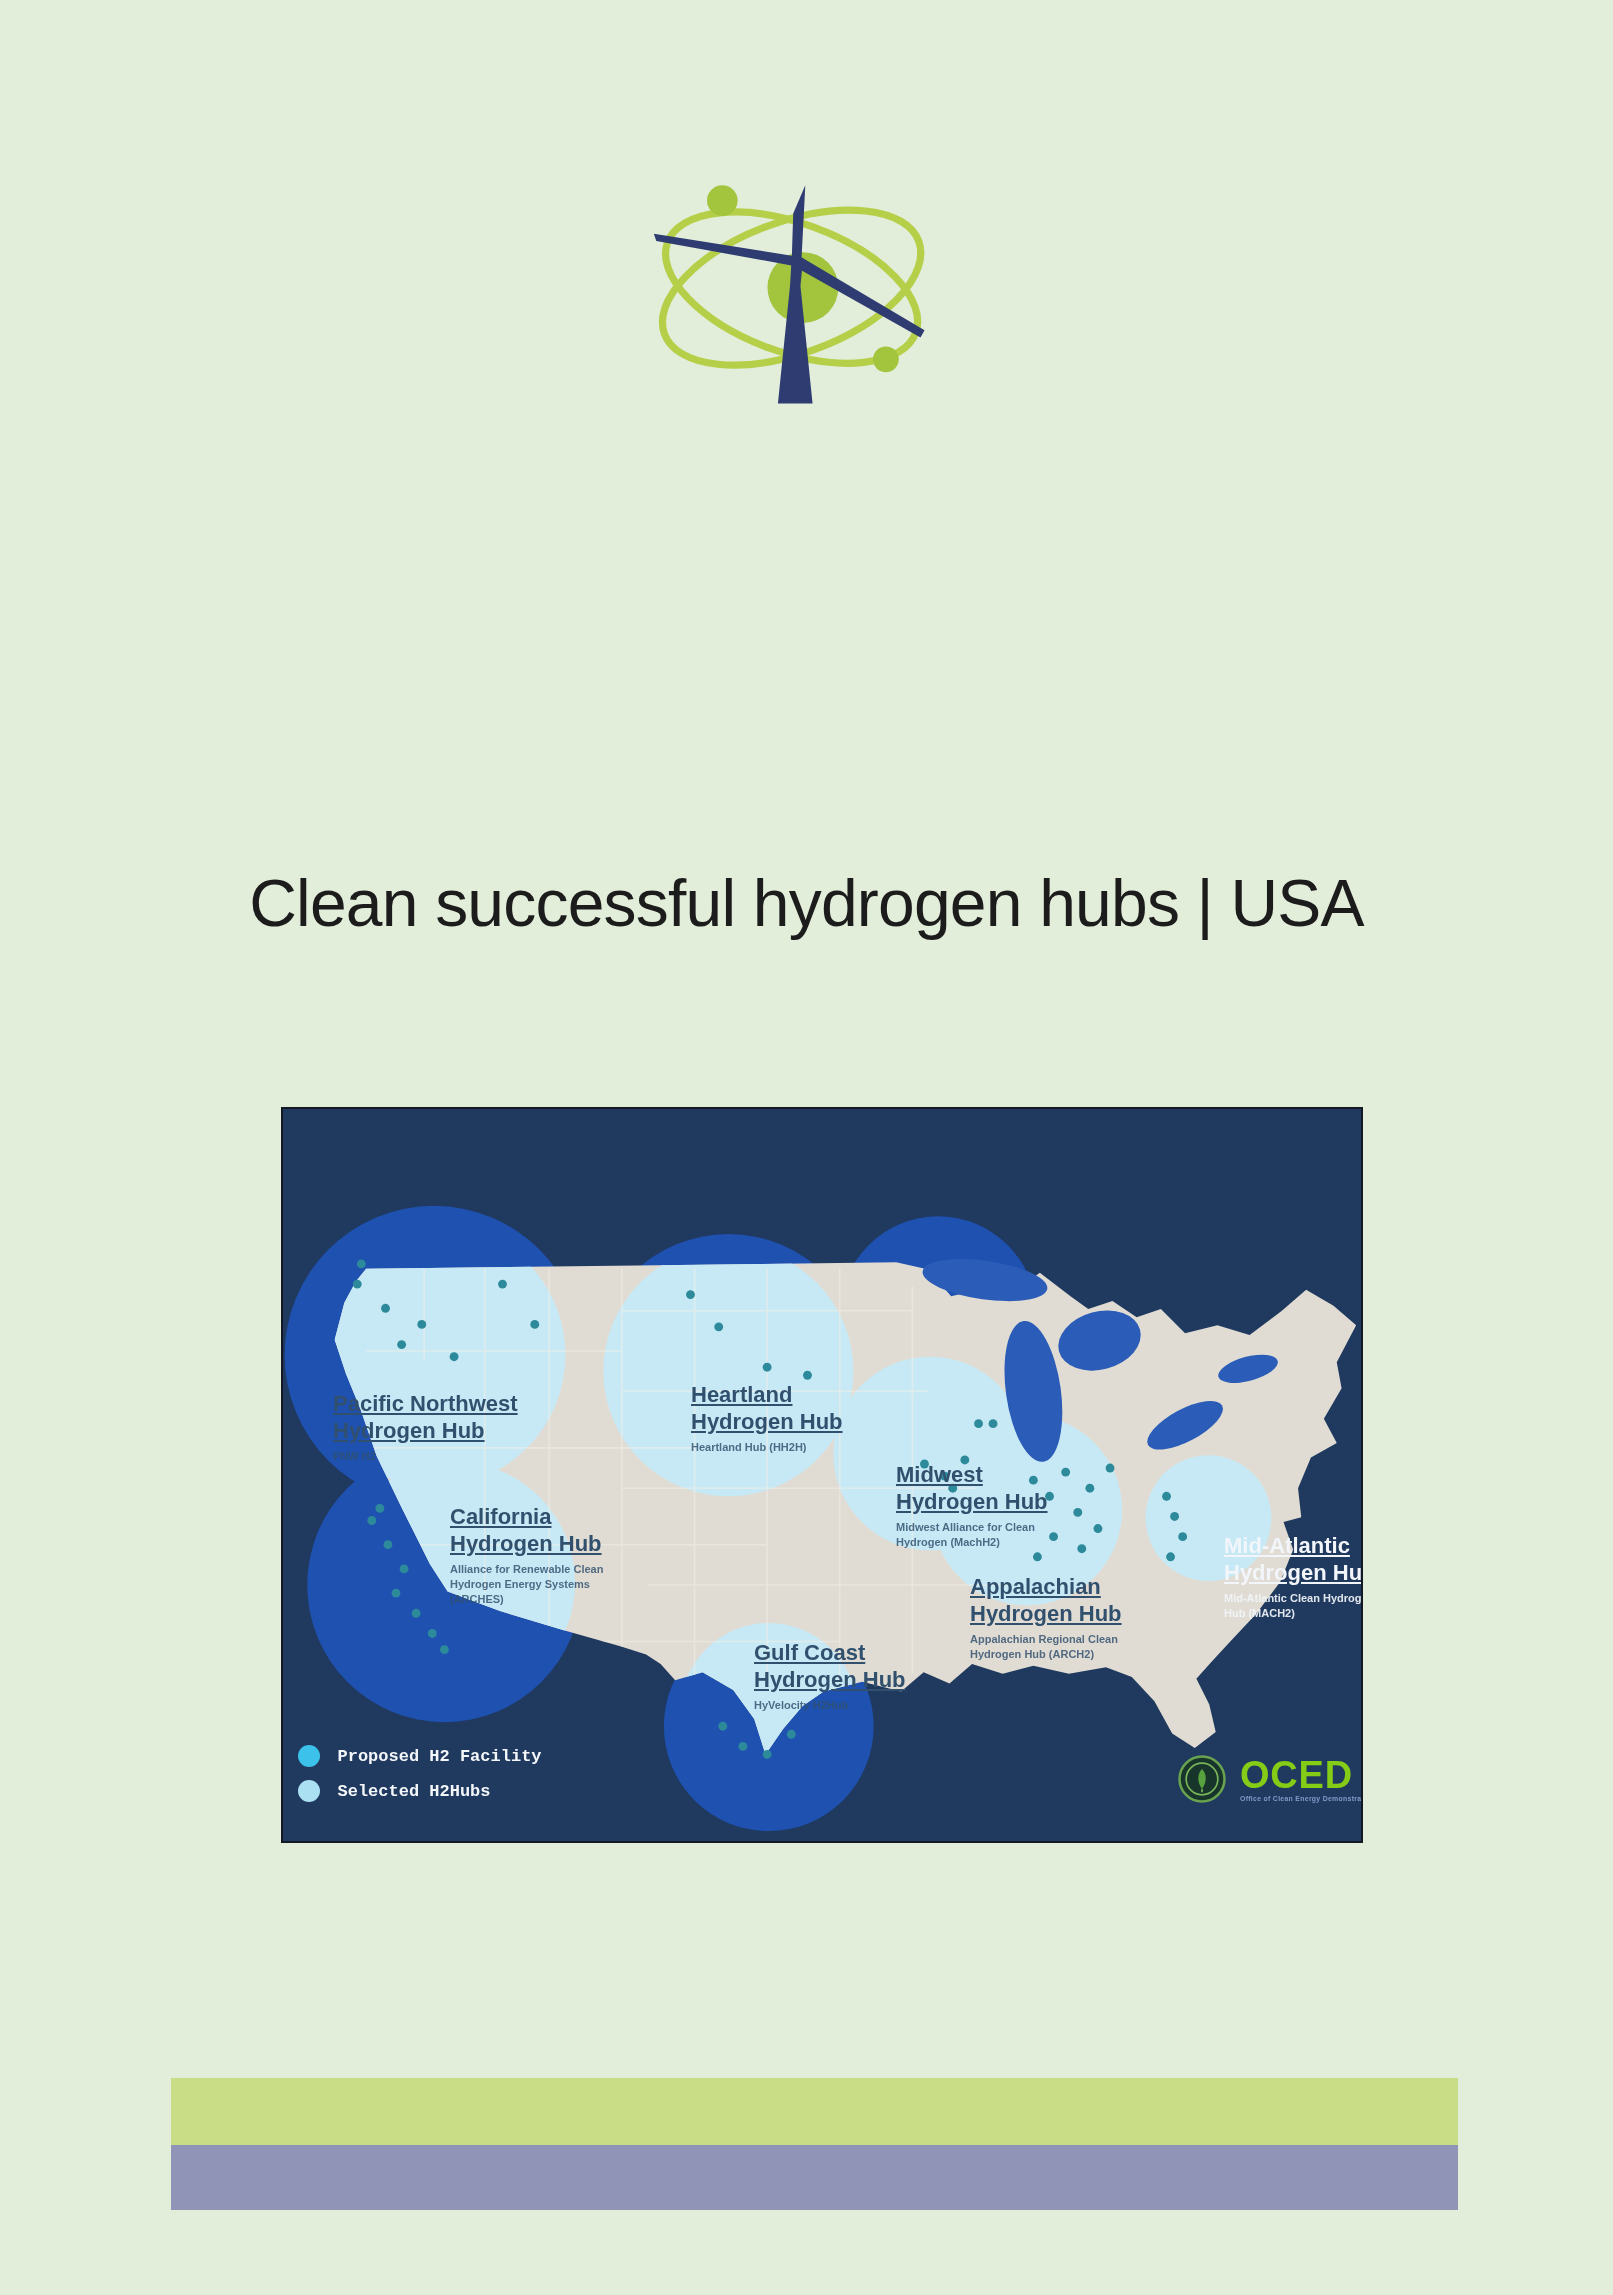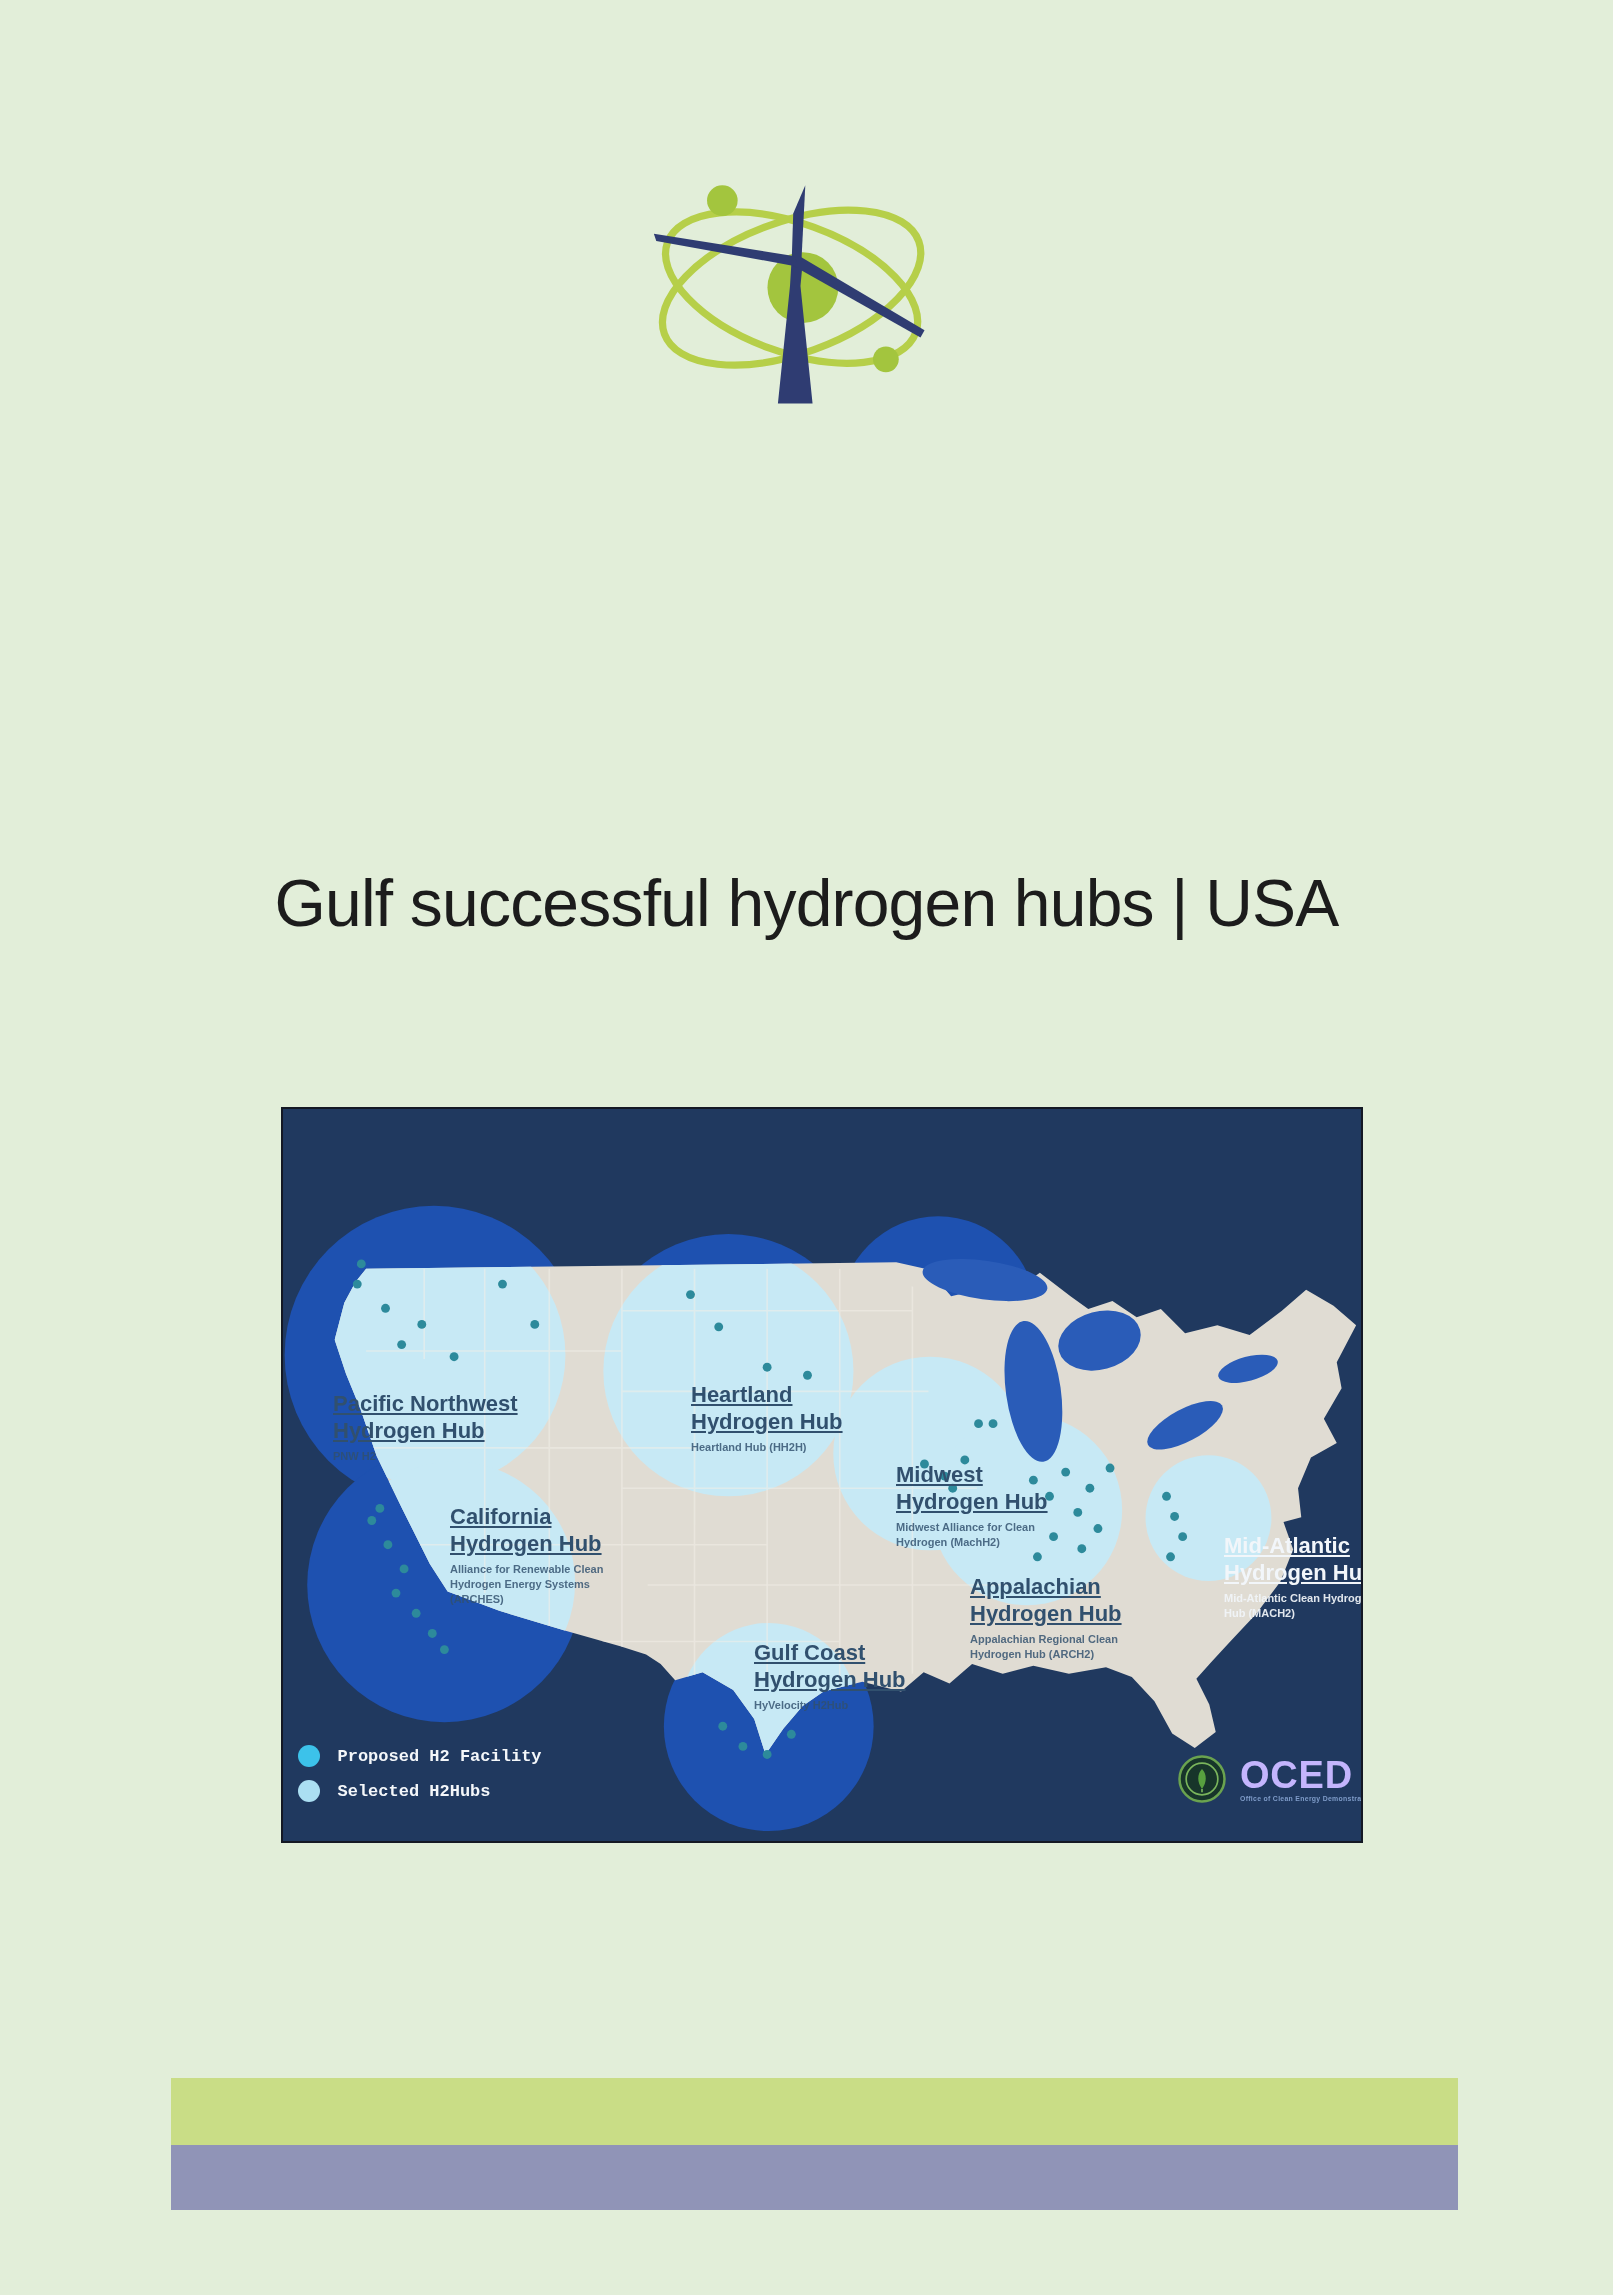"Gulf successful hydrogen hubs |" div.doc-subtitle { text: Gulf -> Clean }
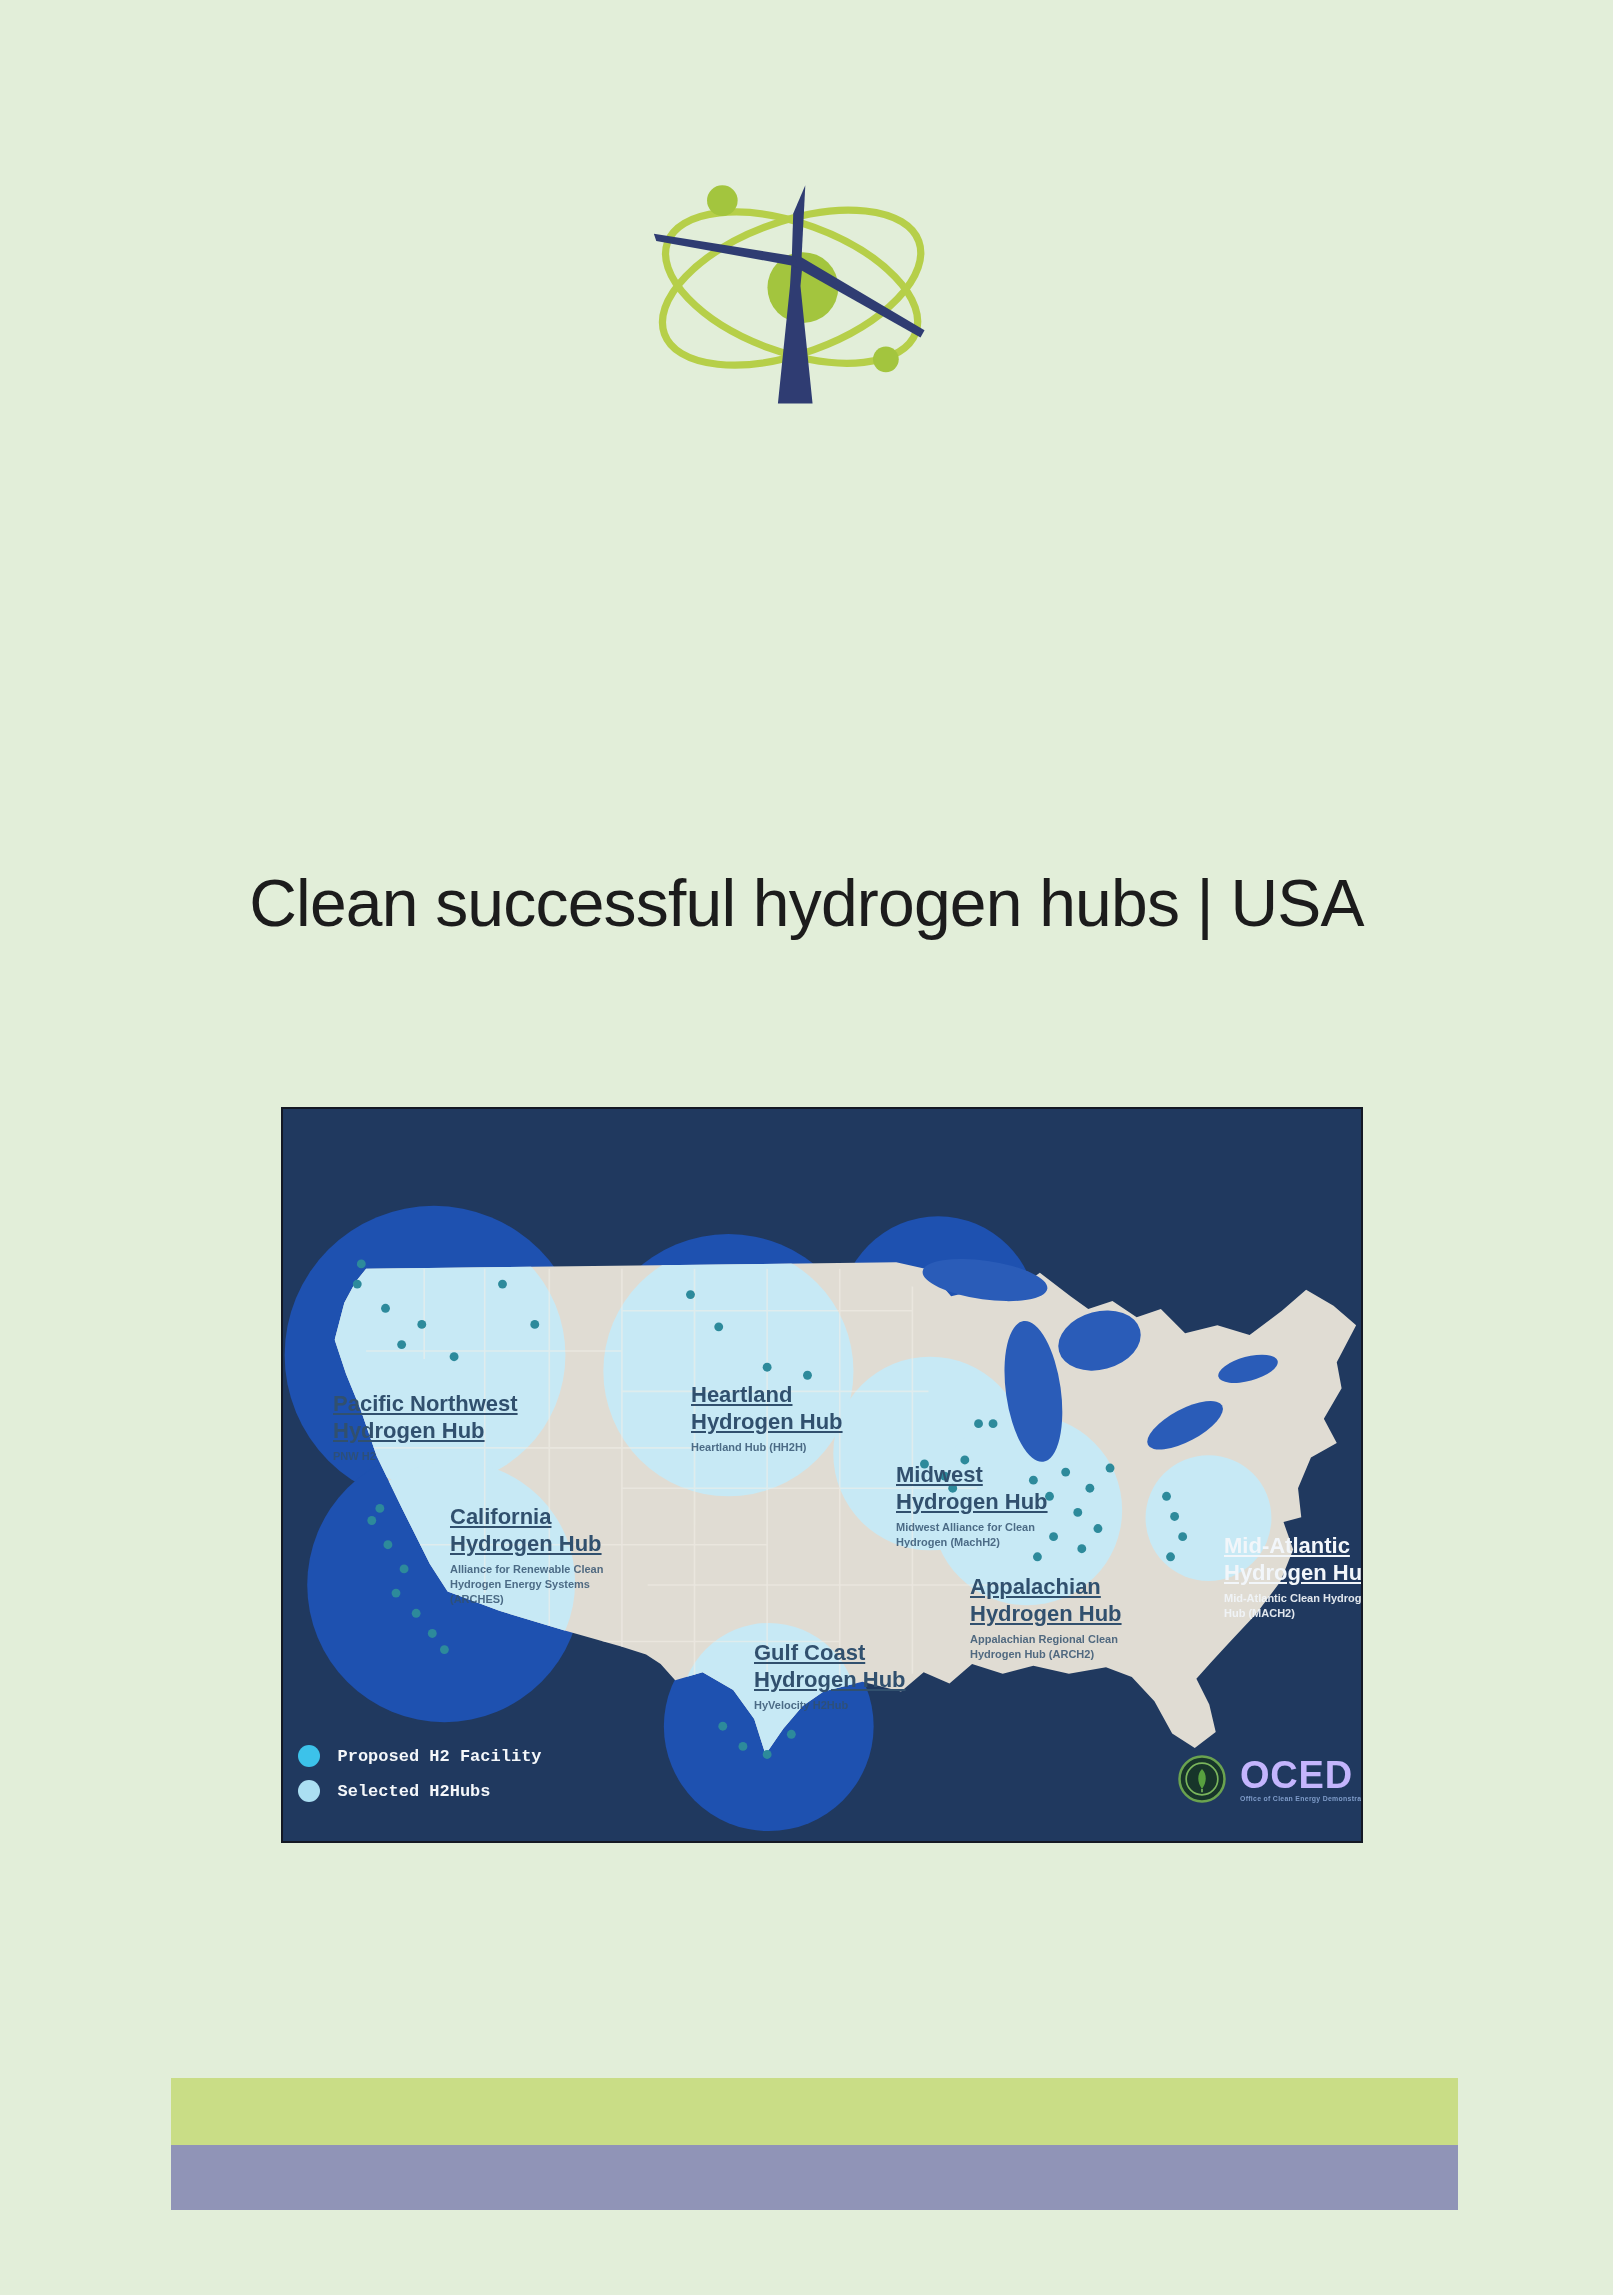"OCED" .oced-word { color: #c4b5fd -> #84cc16 }
